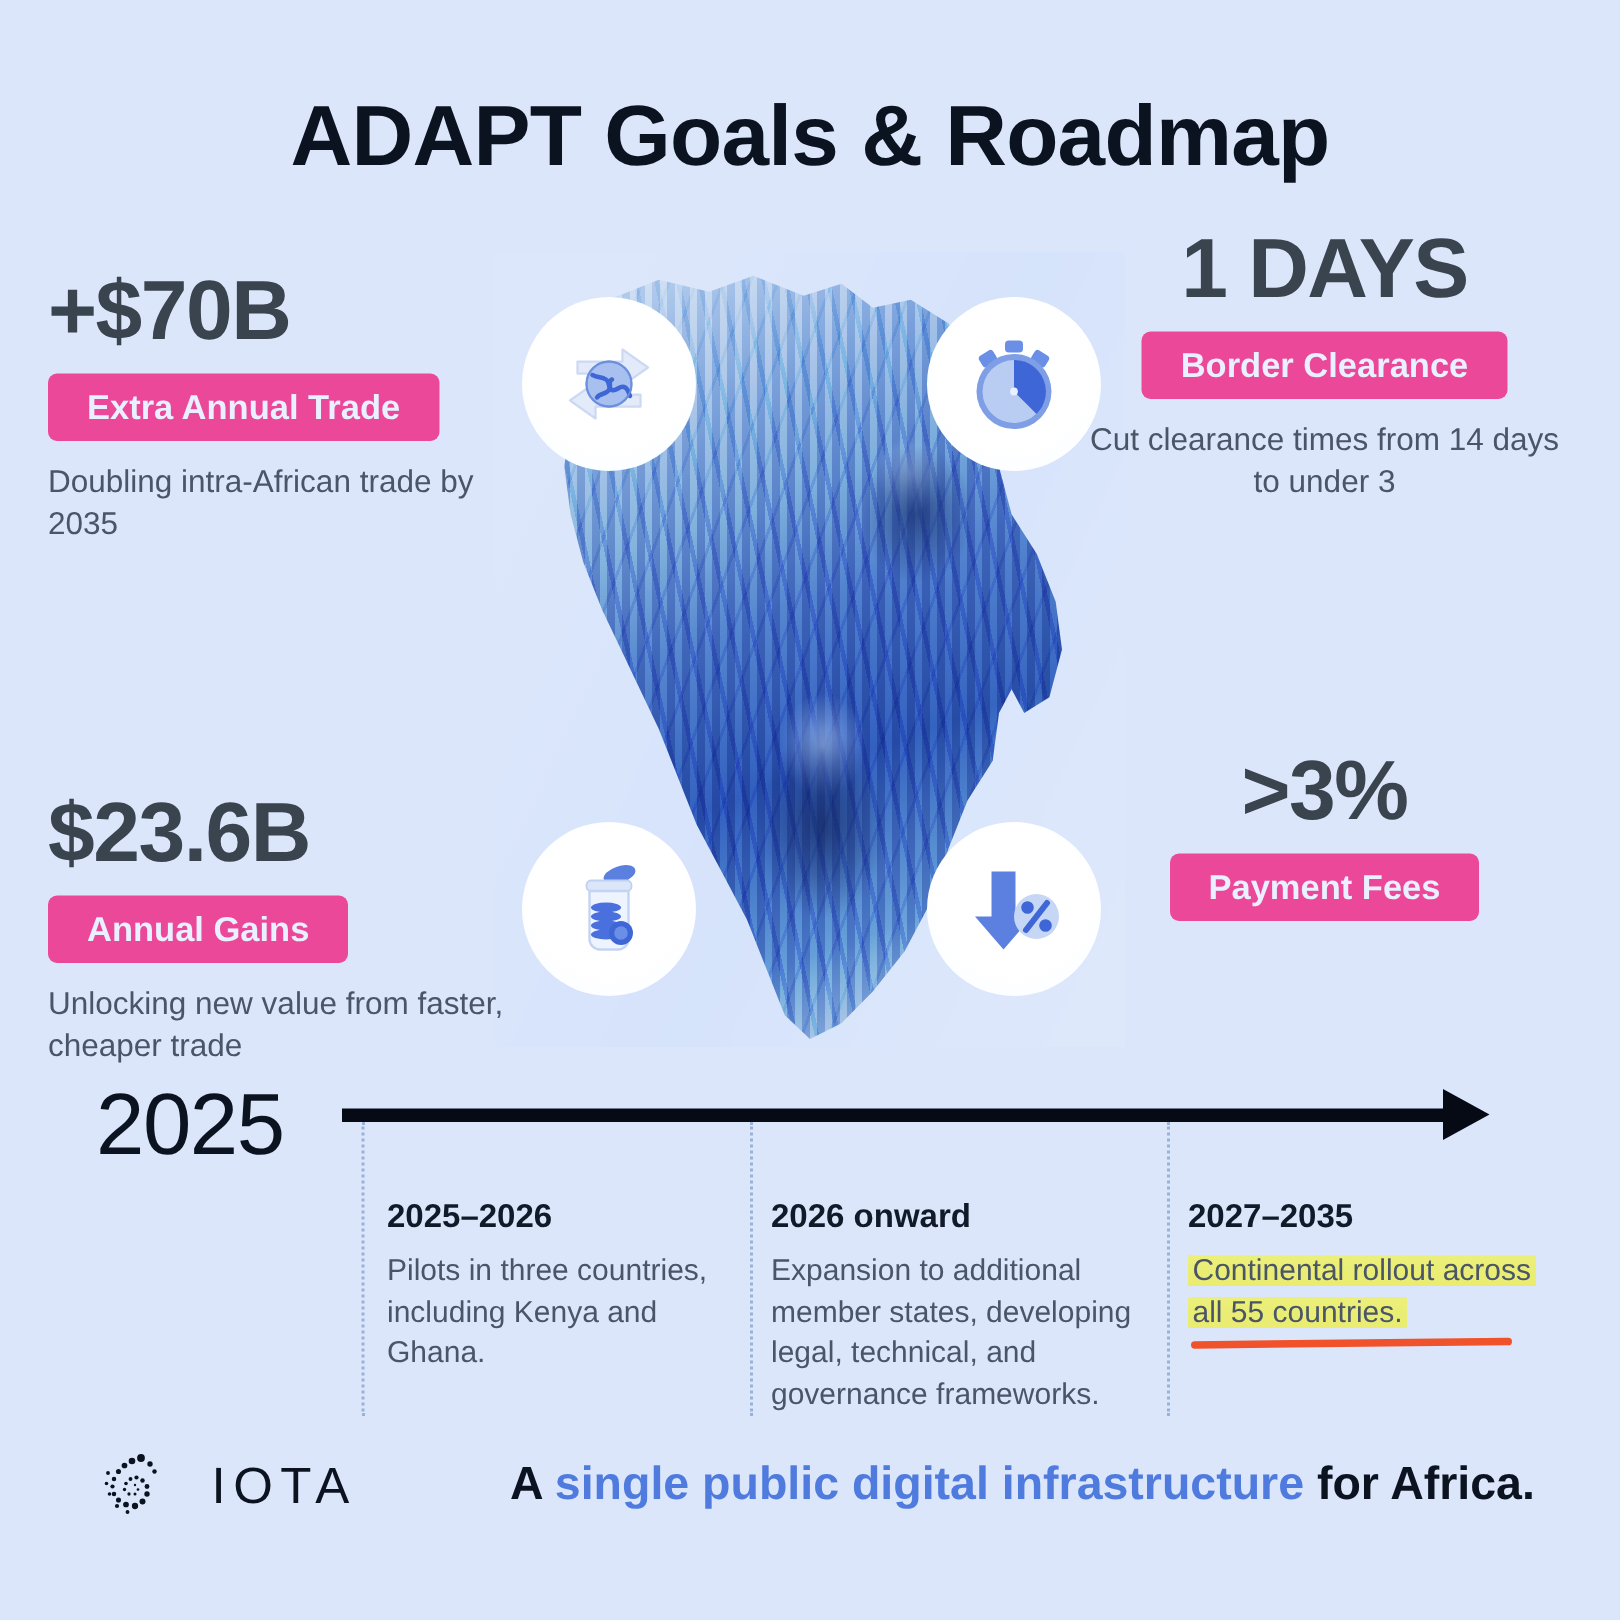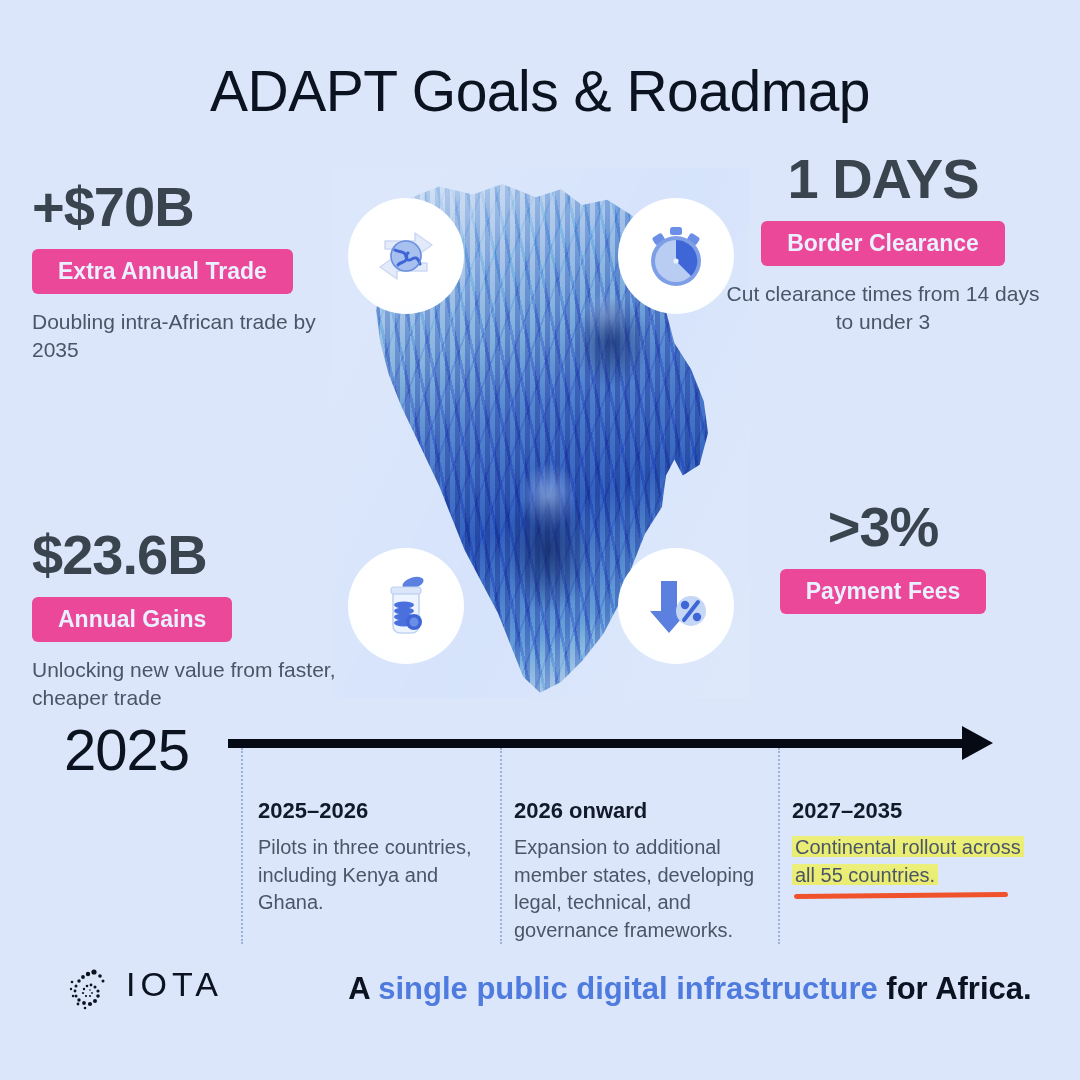"ADAPT Goals & Roadmap" .title { font-weight: 400 -> 700 }
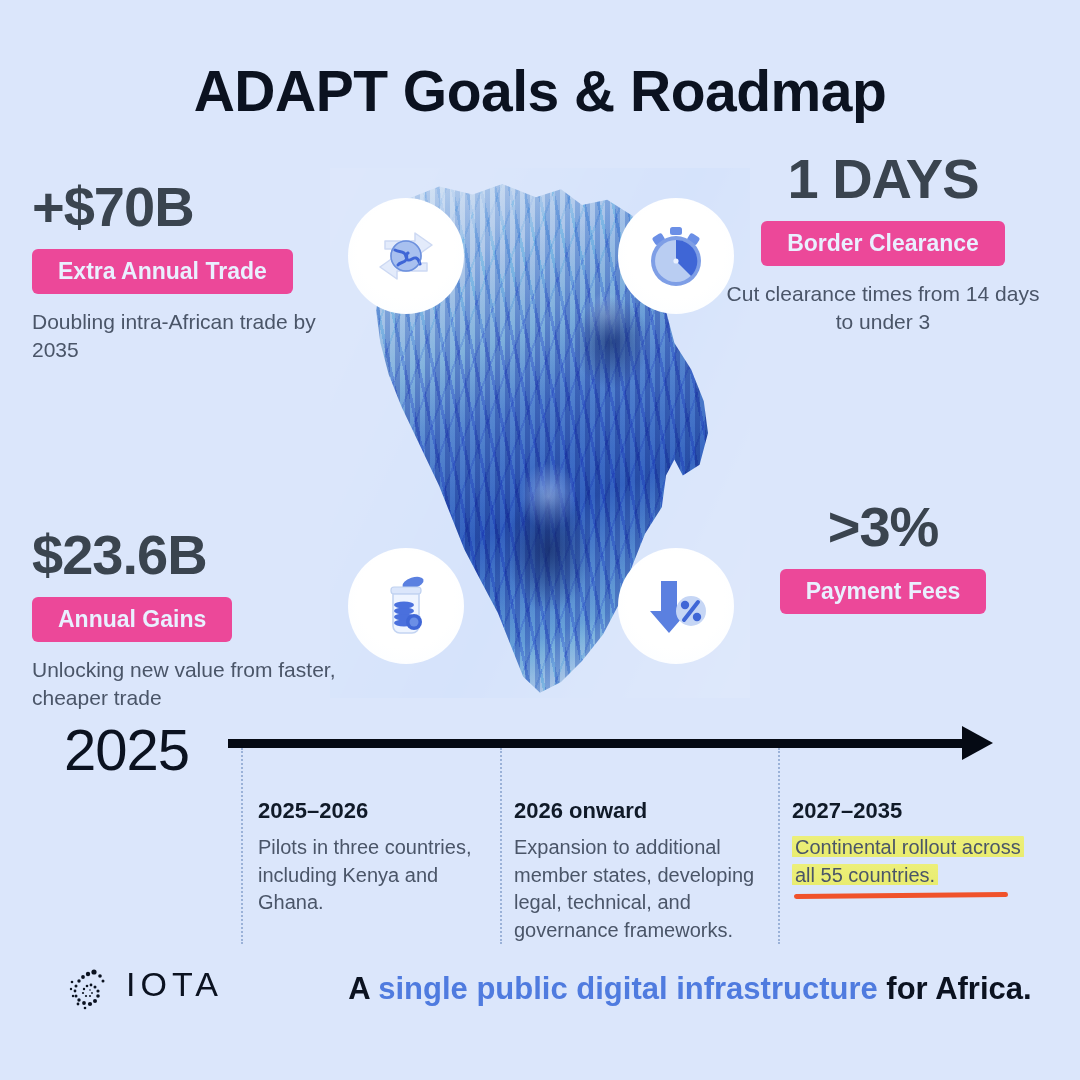"IOTA" .brand { align-items: flex-start -> flex-end; gap: 16px -> 31px }
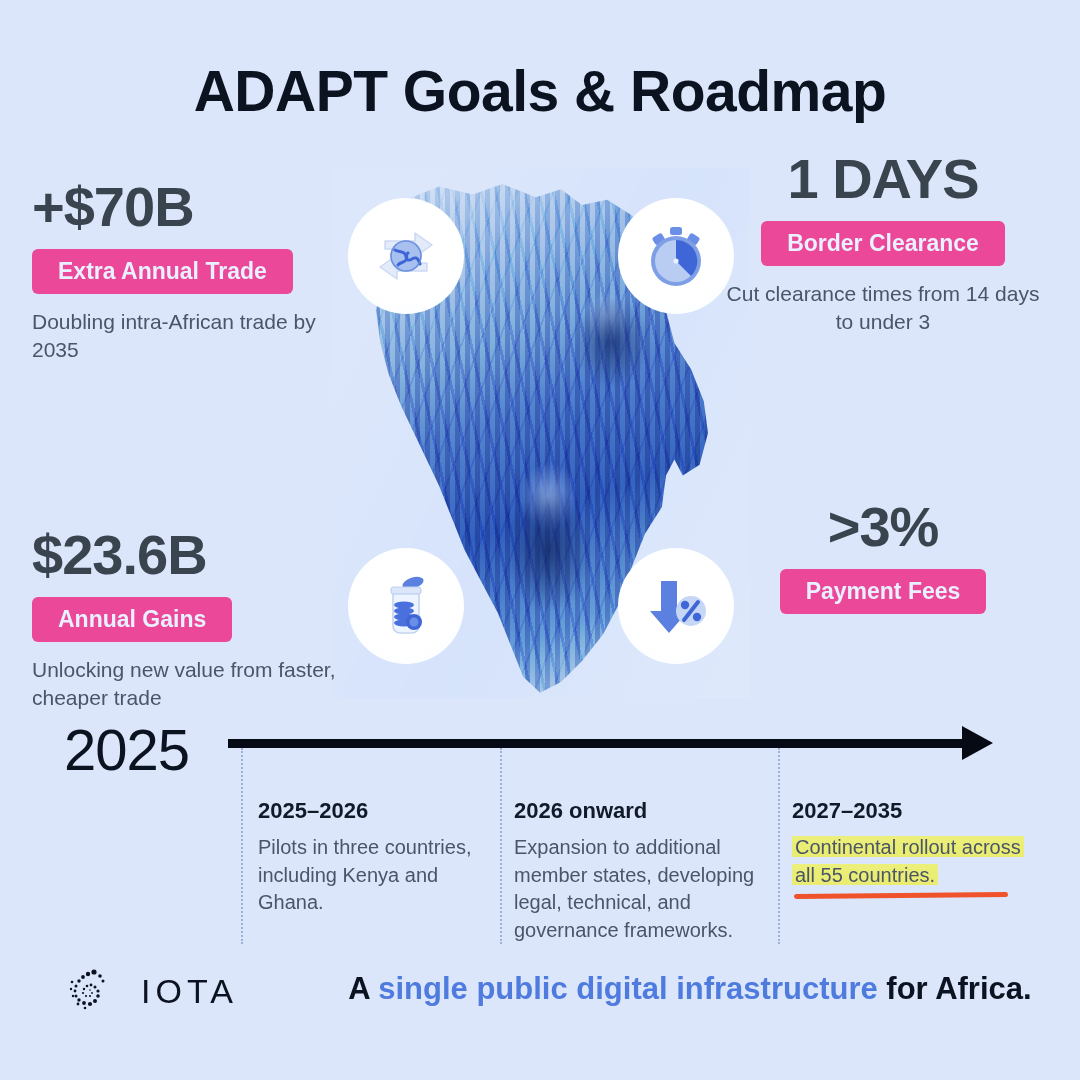"A single public digital infrastructure" .tagline { text-align: center -> left }
